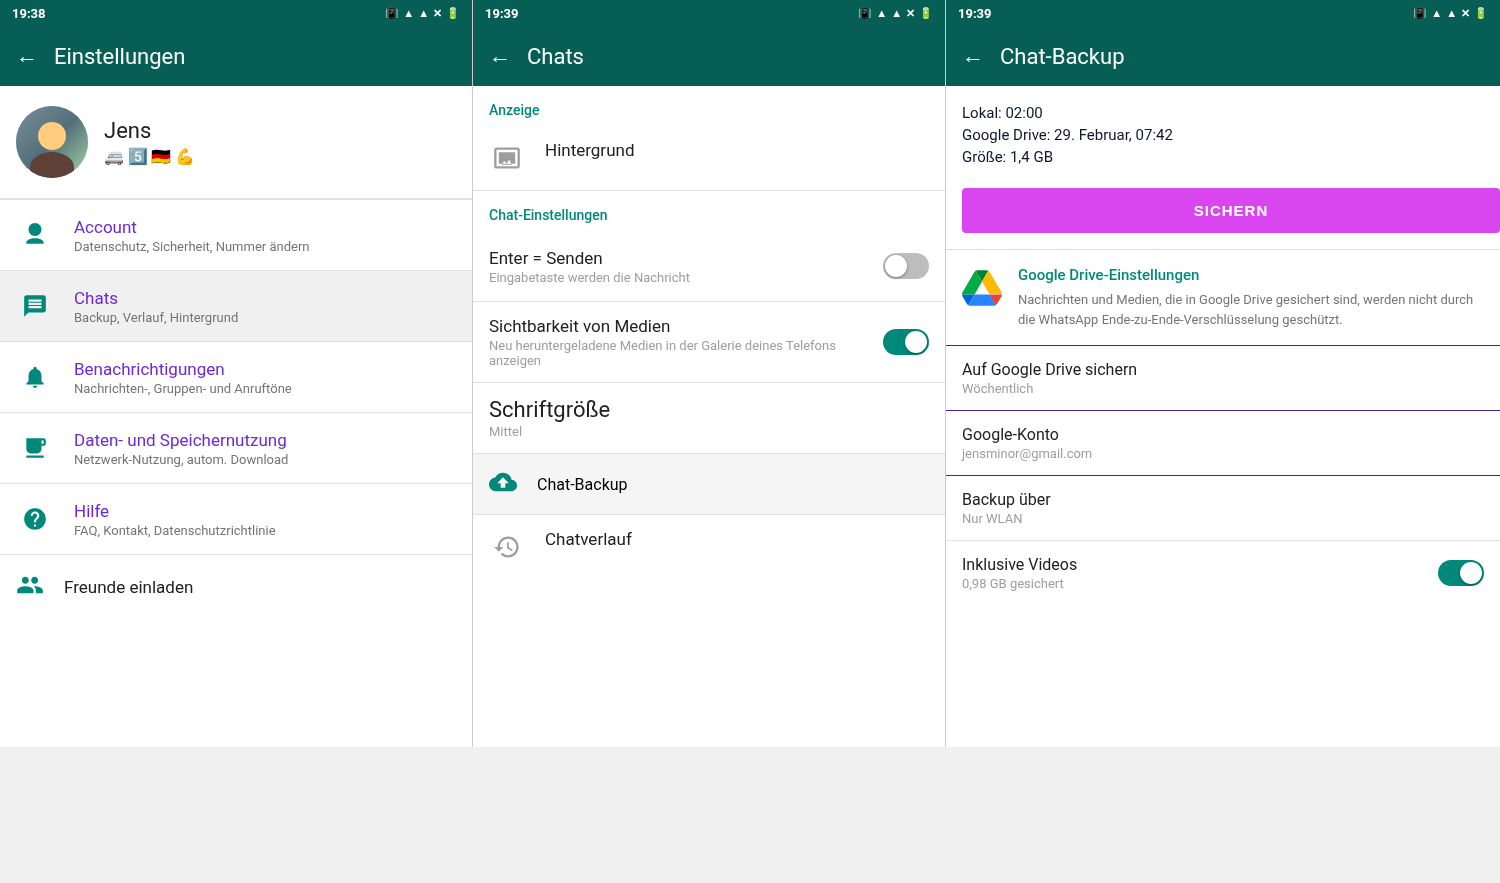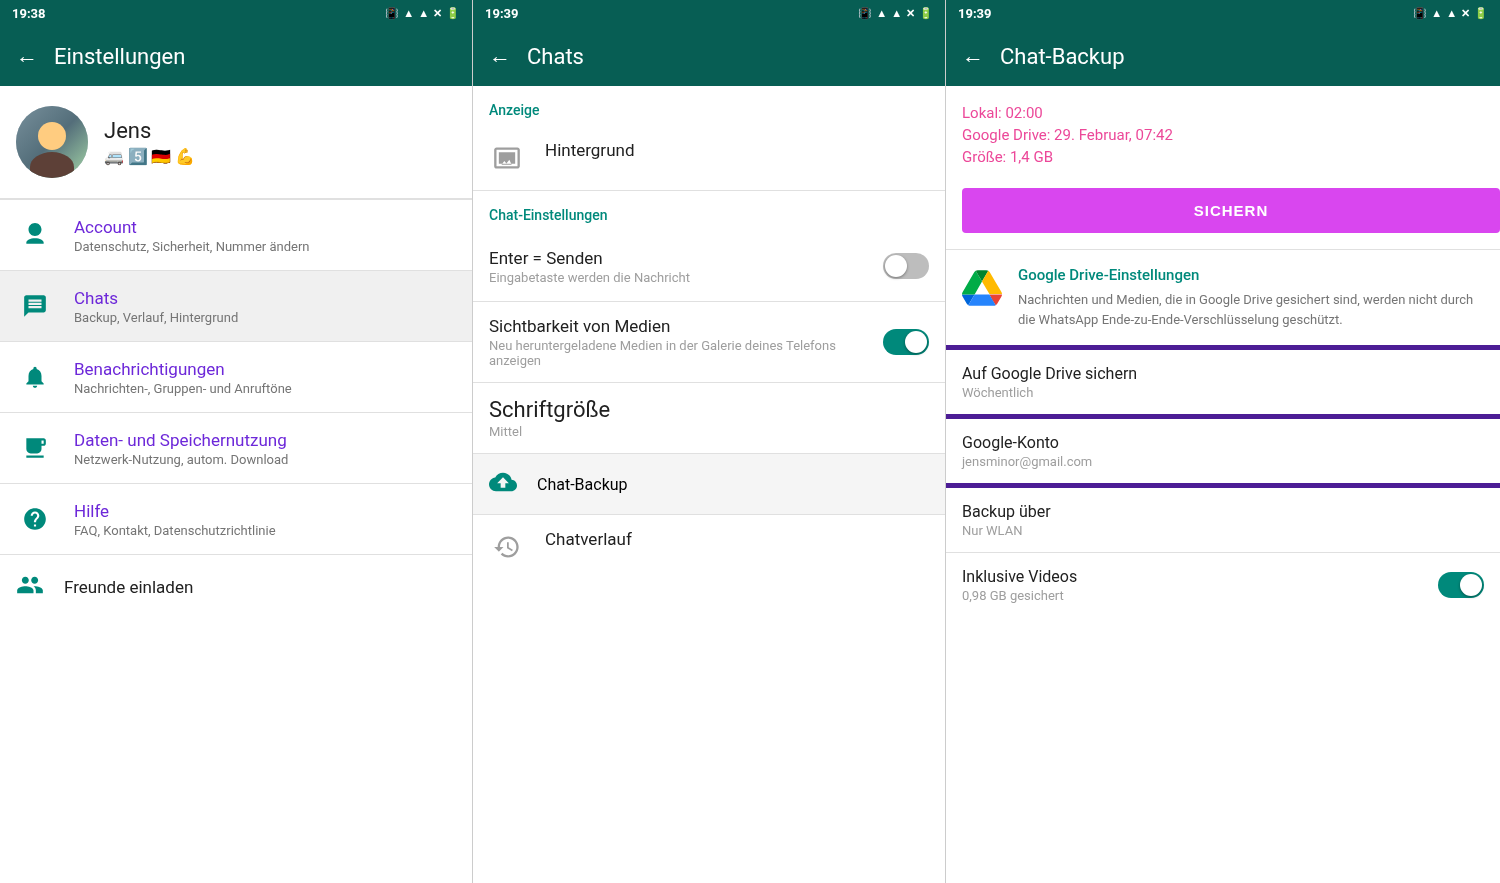"19:38" .panel { height: 883px -> 747px }
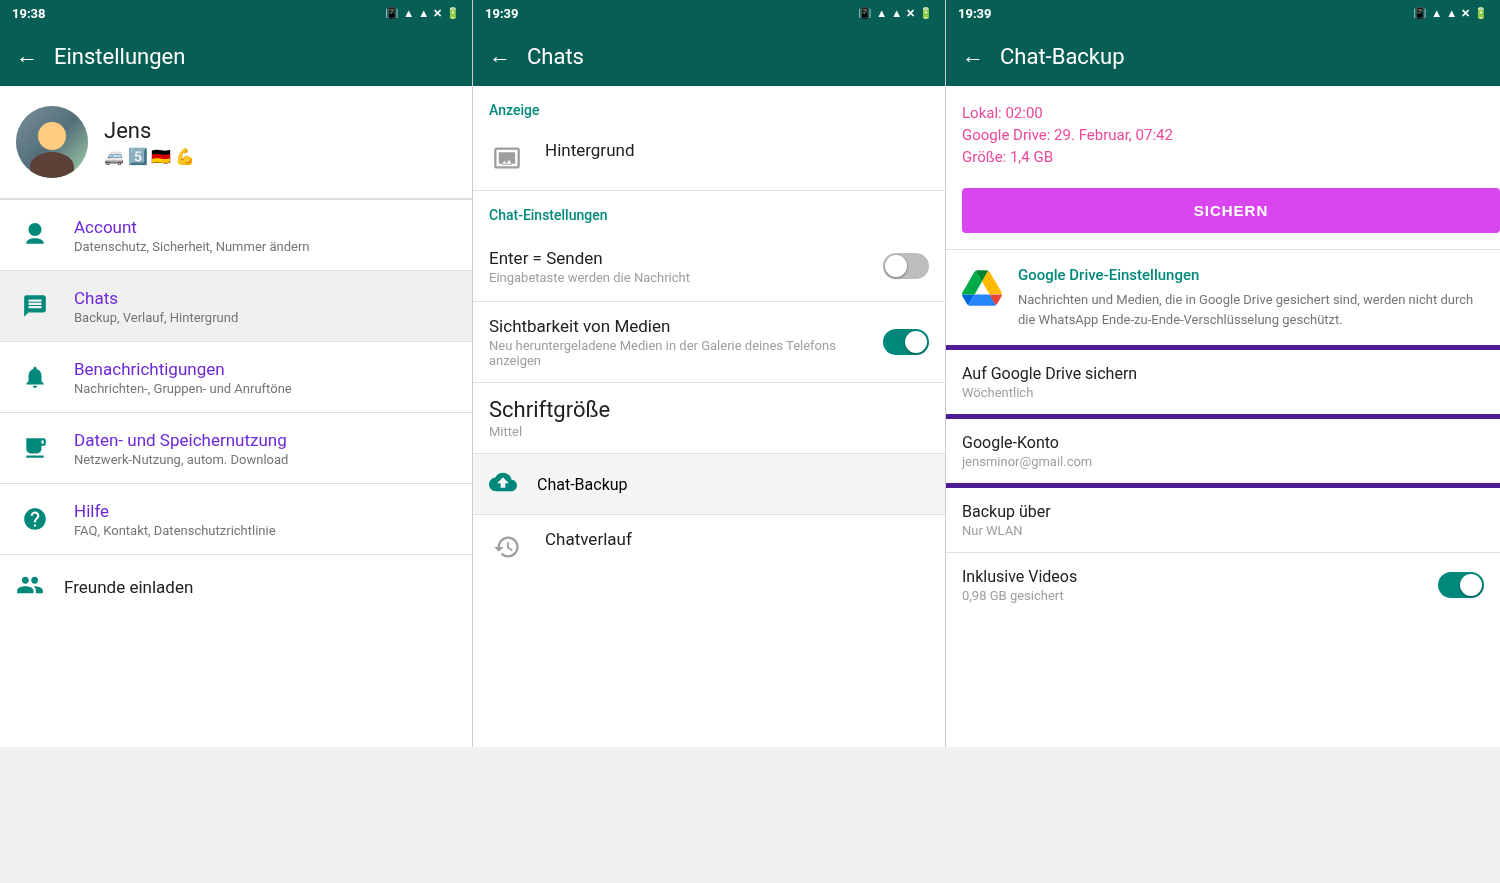"Lokal: 02:00" .backup-info .info-row { color: #ec4899 -> #0f172a }
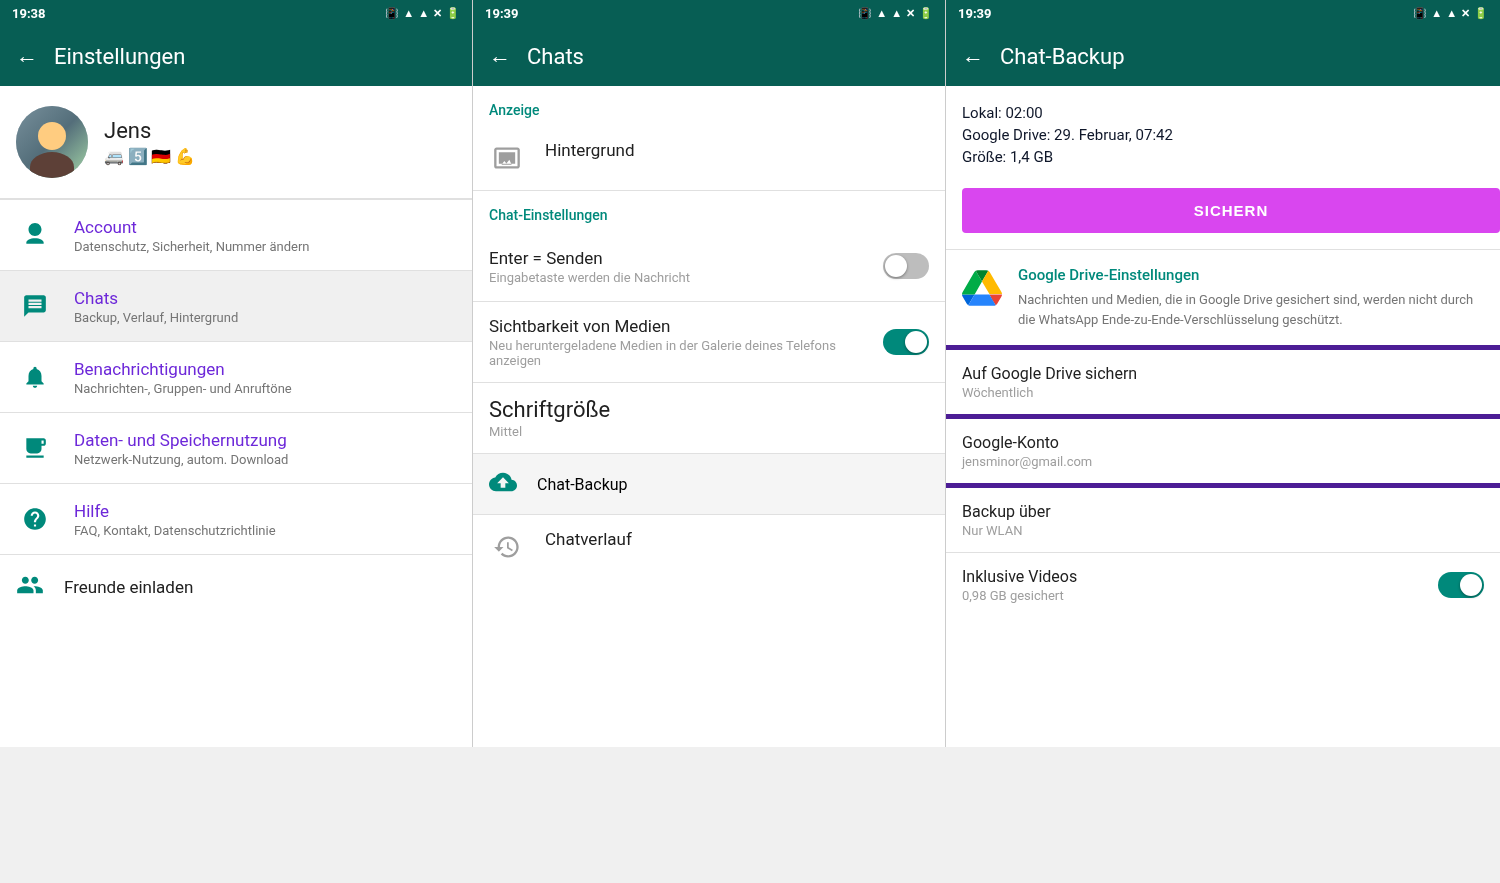"Auf Google Drive sichern" .backup-setting { border-top: 5px solid #4c1d95 -> 1px solid #4c1d95 }
